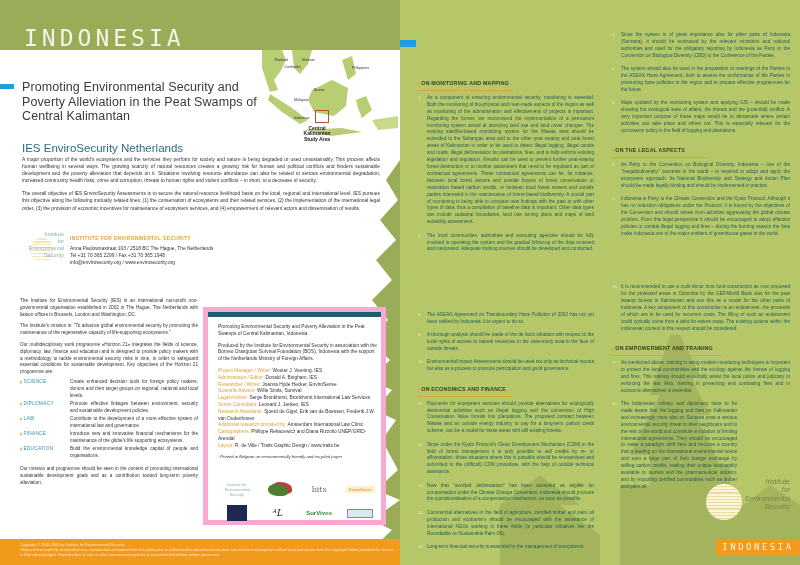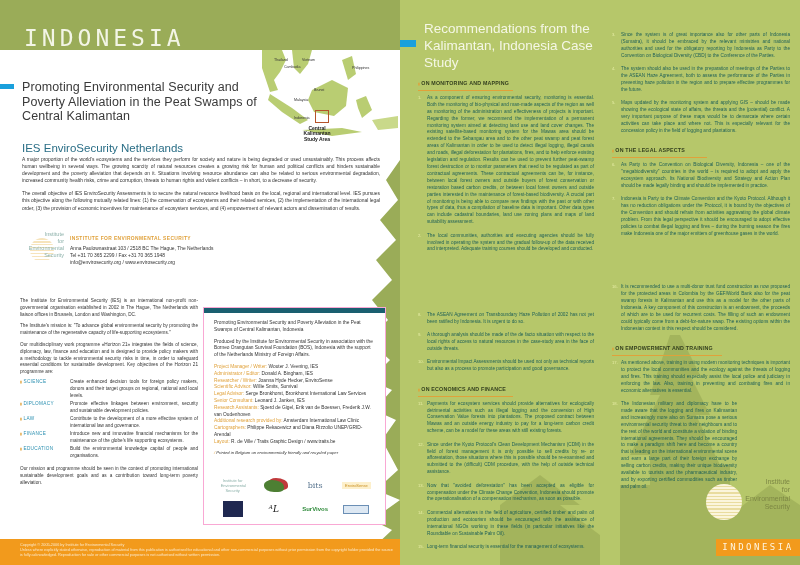"Recommendations from the Kalimantan," div.rp-title { html: <div>Recommendations from the Kalimantan, Indonesia Case Study</div> -> none }
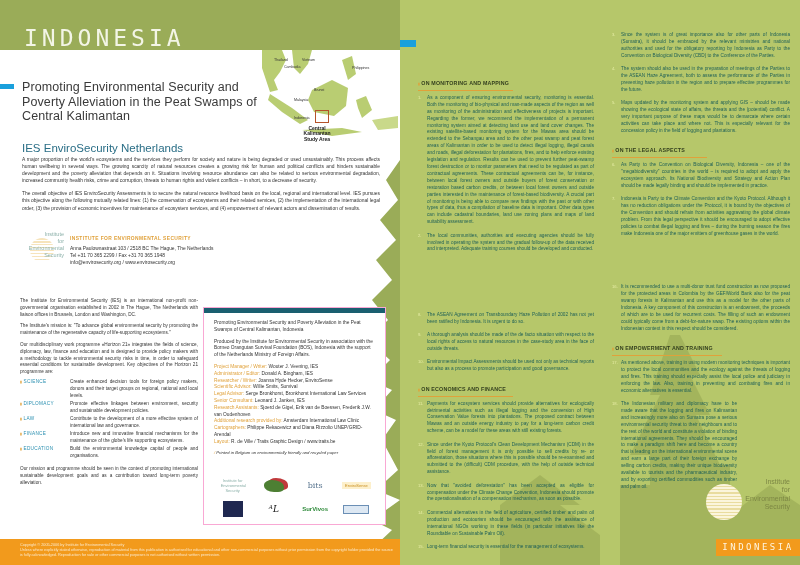"bits" .credits-box { border: 1px solid #f9a8d4 -> 5px solid #f9a8d4 }
